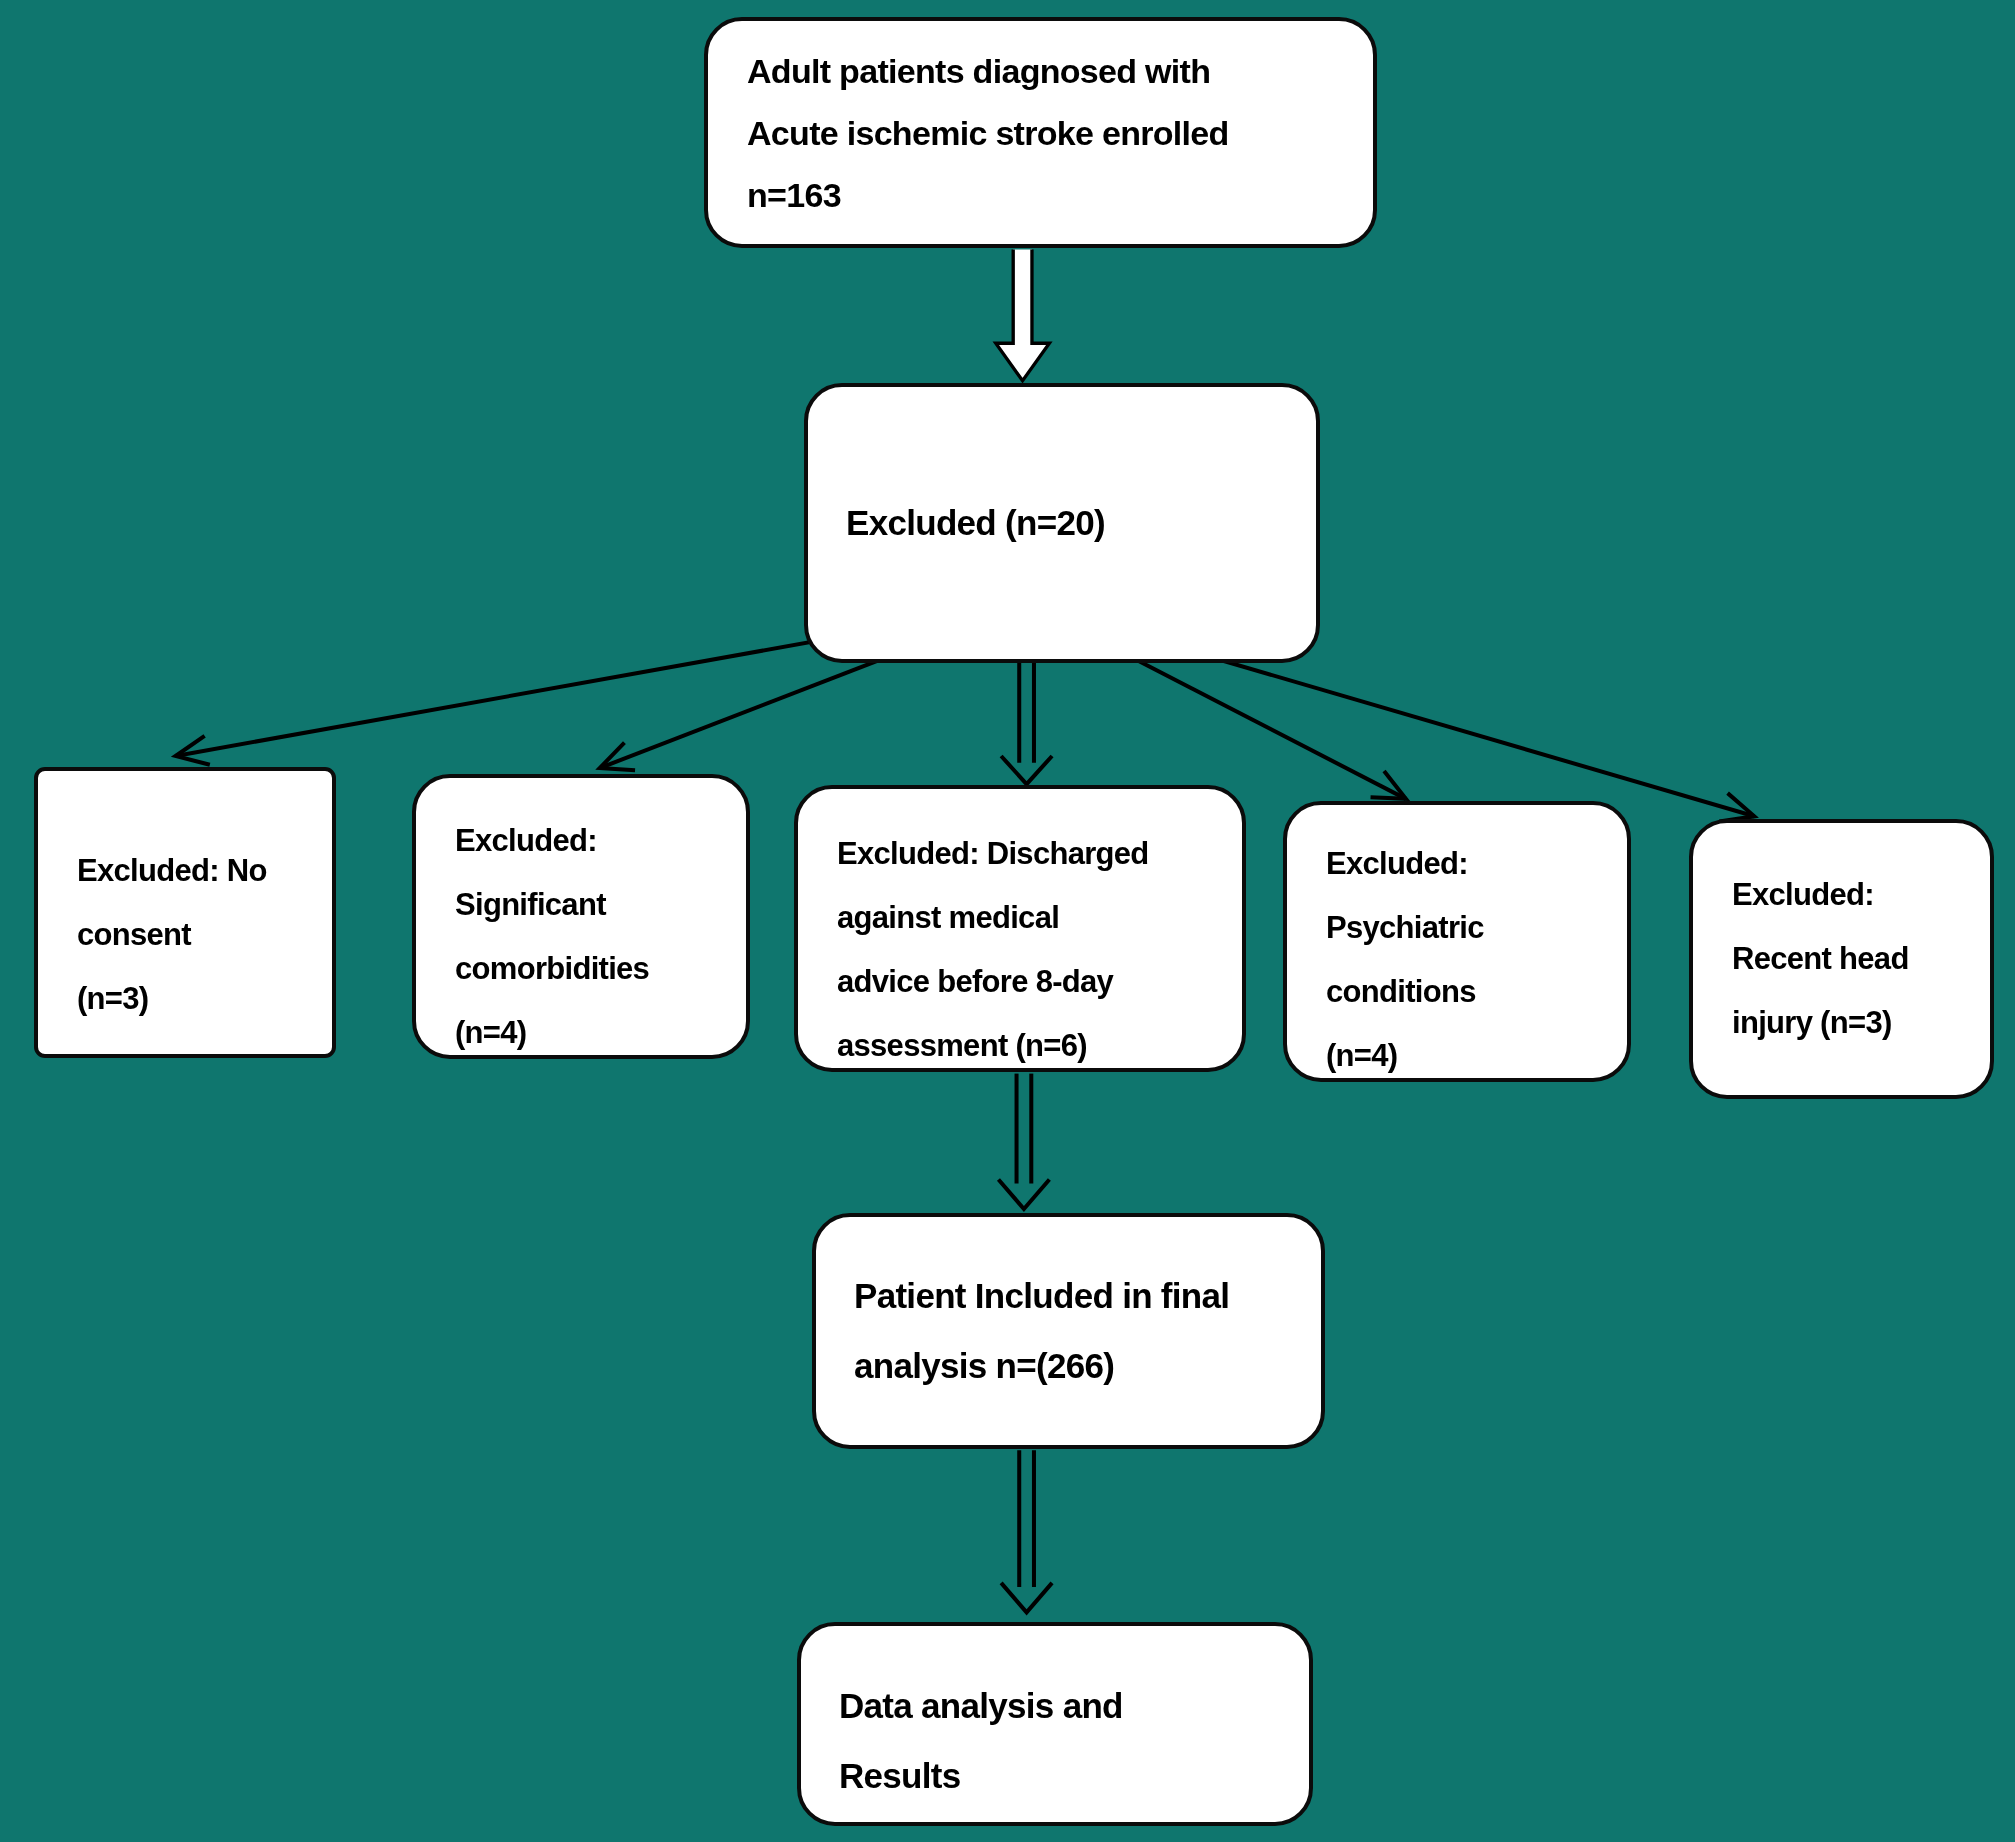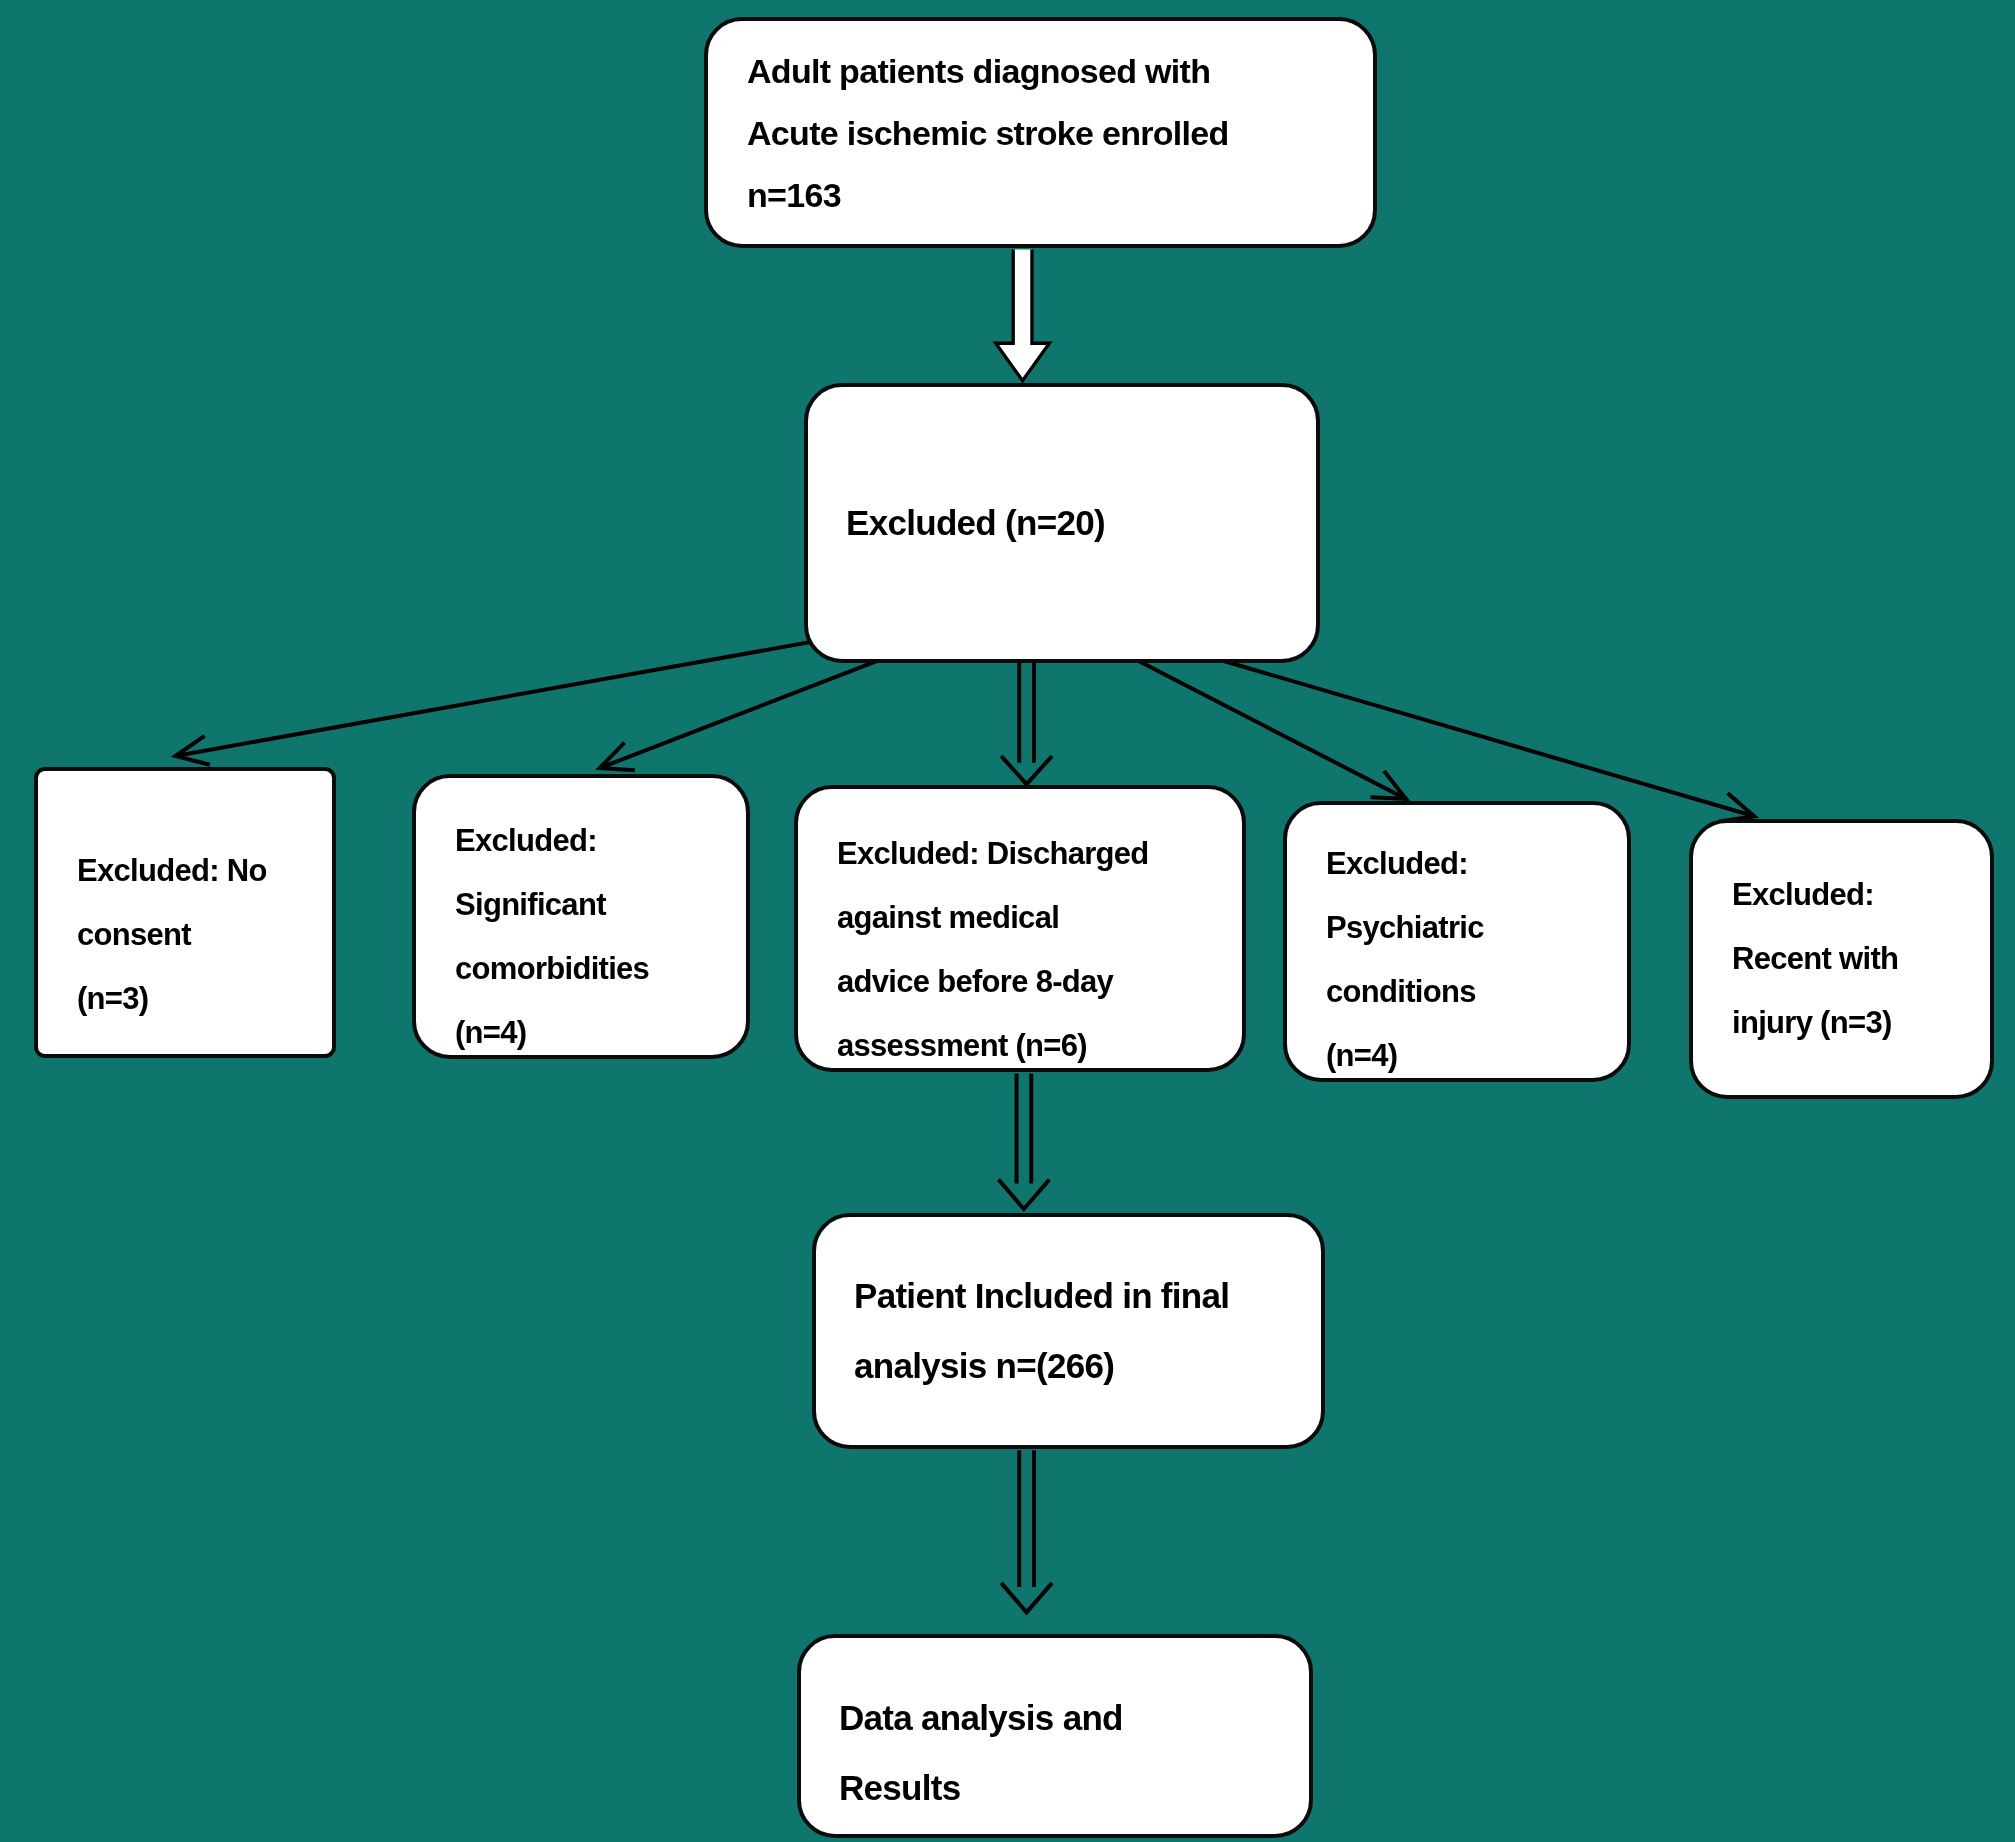"Recent with" span.ln { text: with -> head }
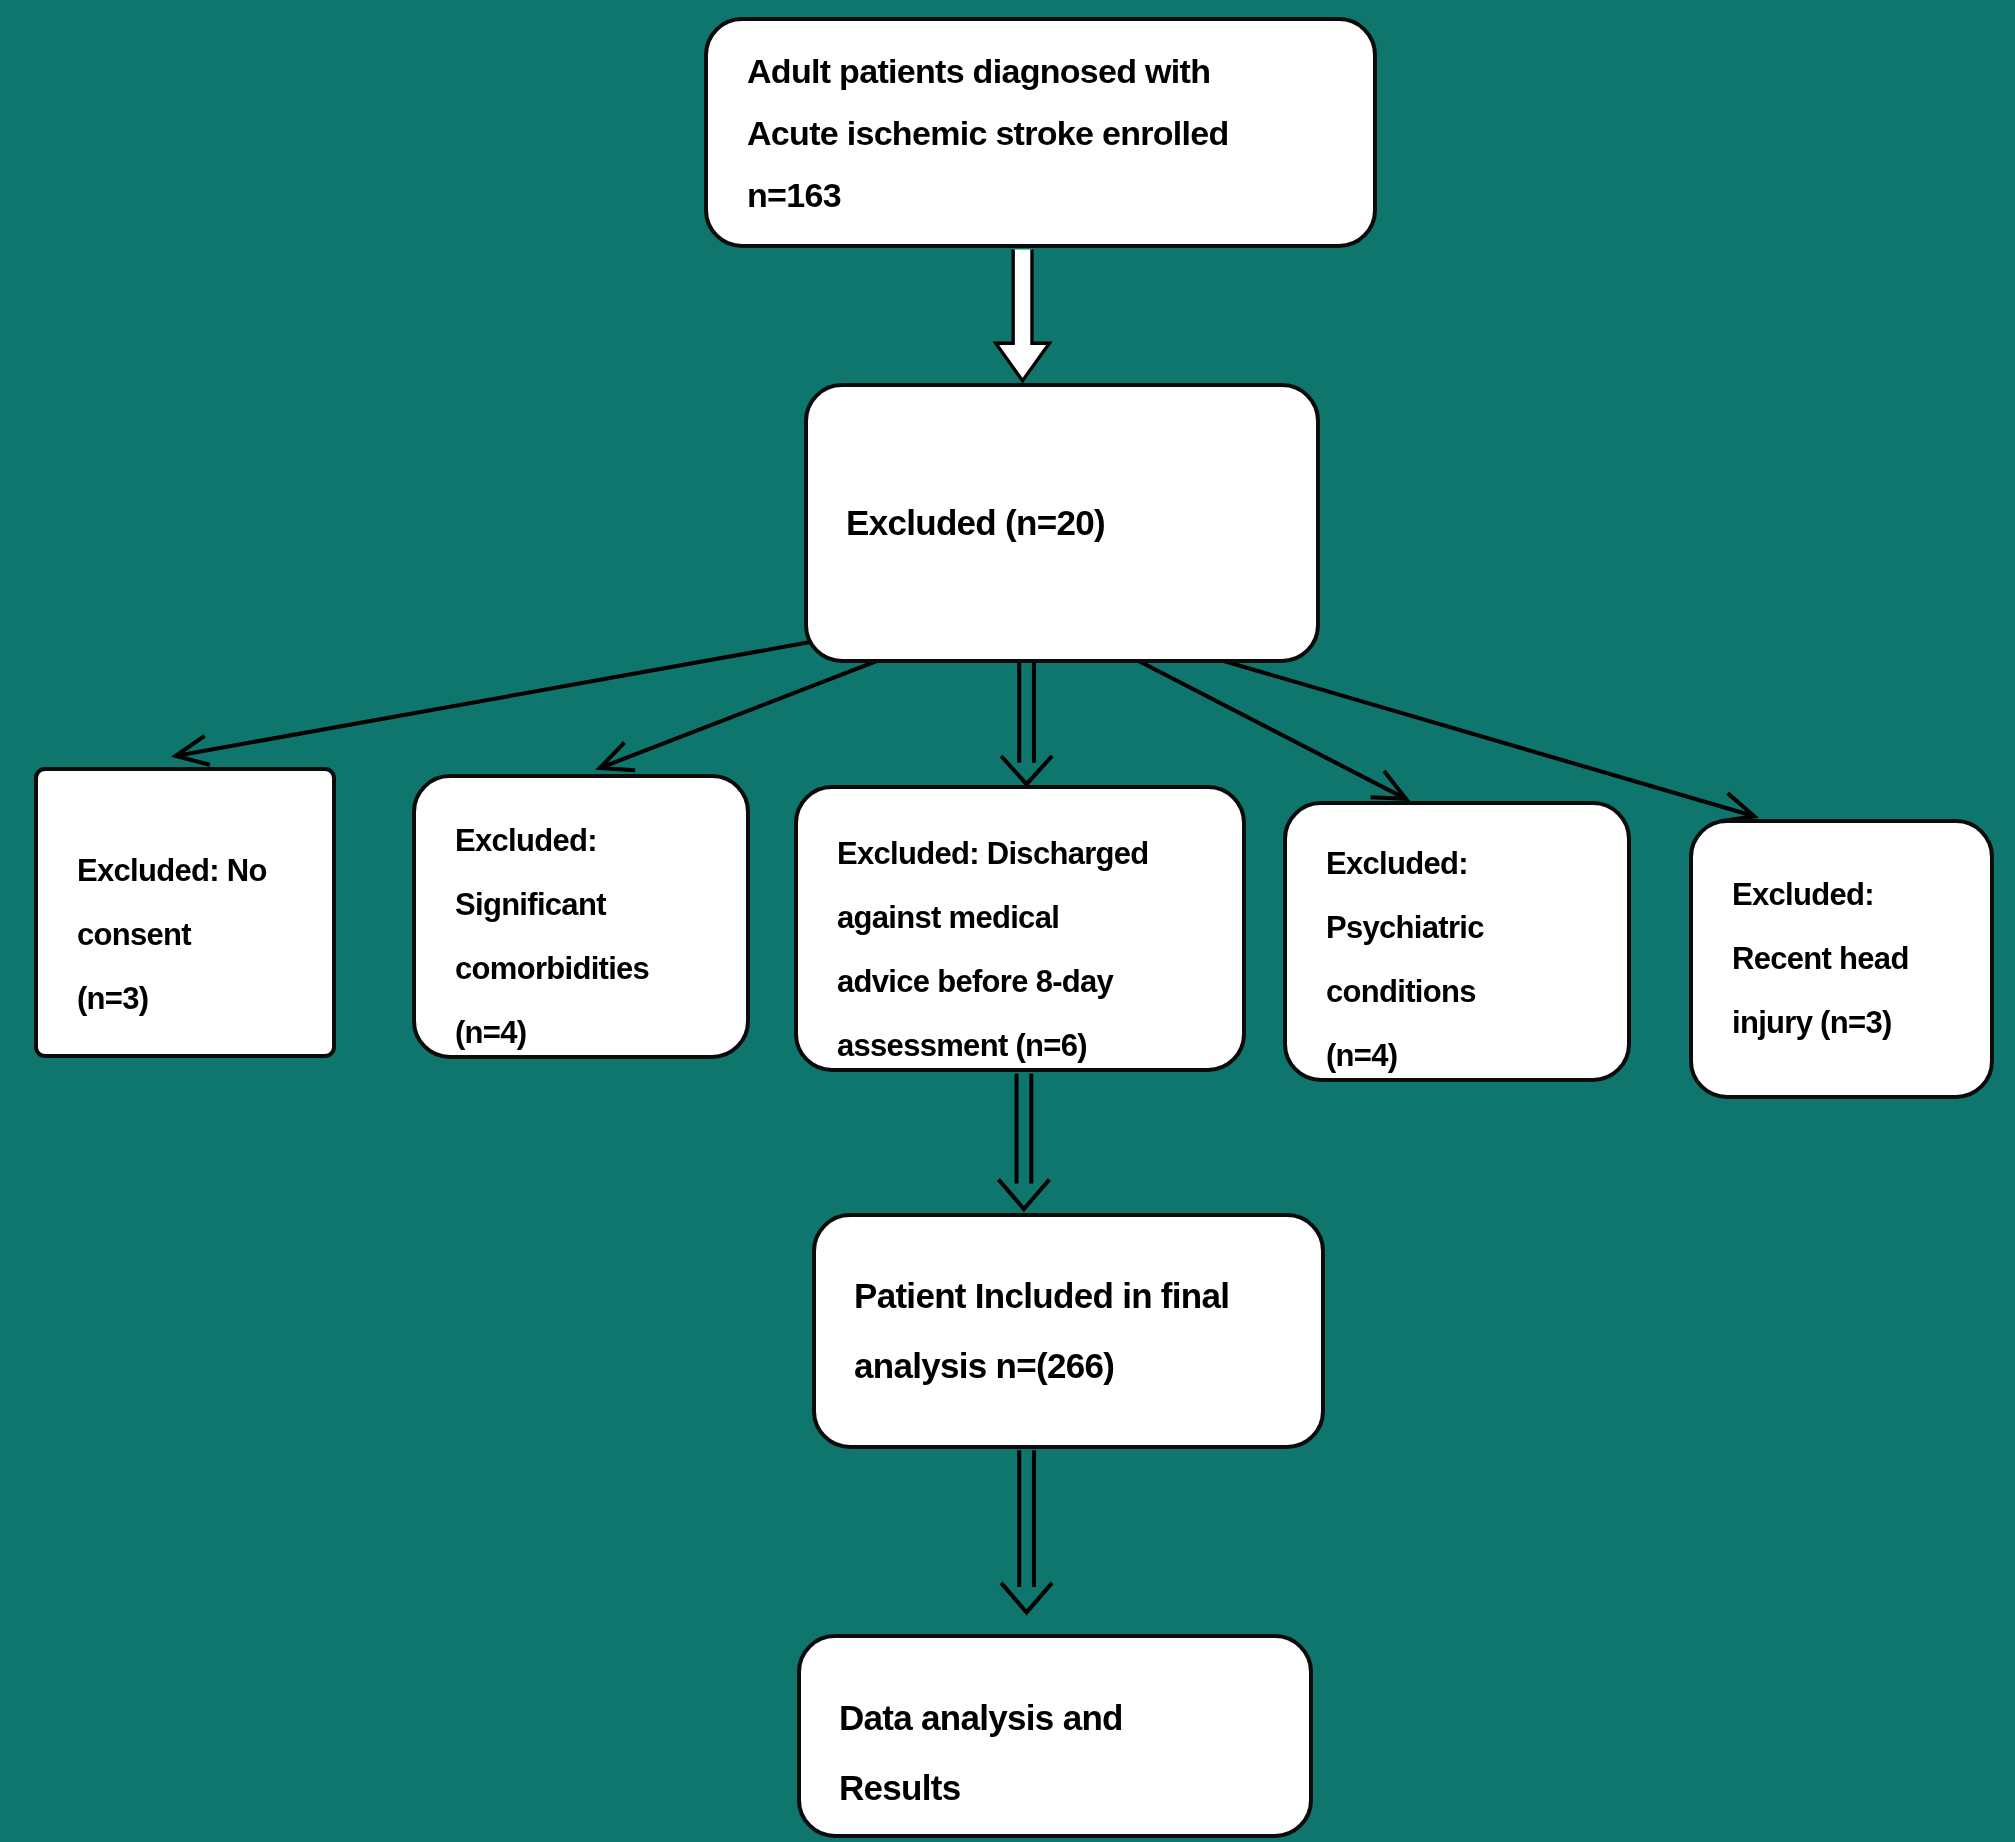"Data analysis and" div.node { margin-top: 12px -> none }
